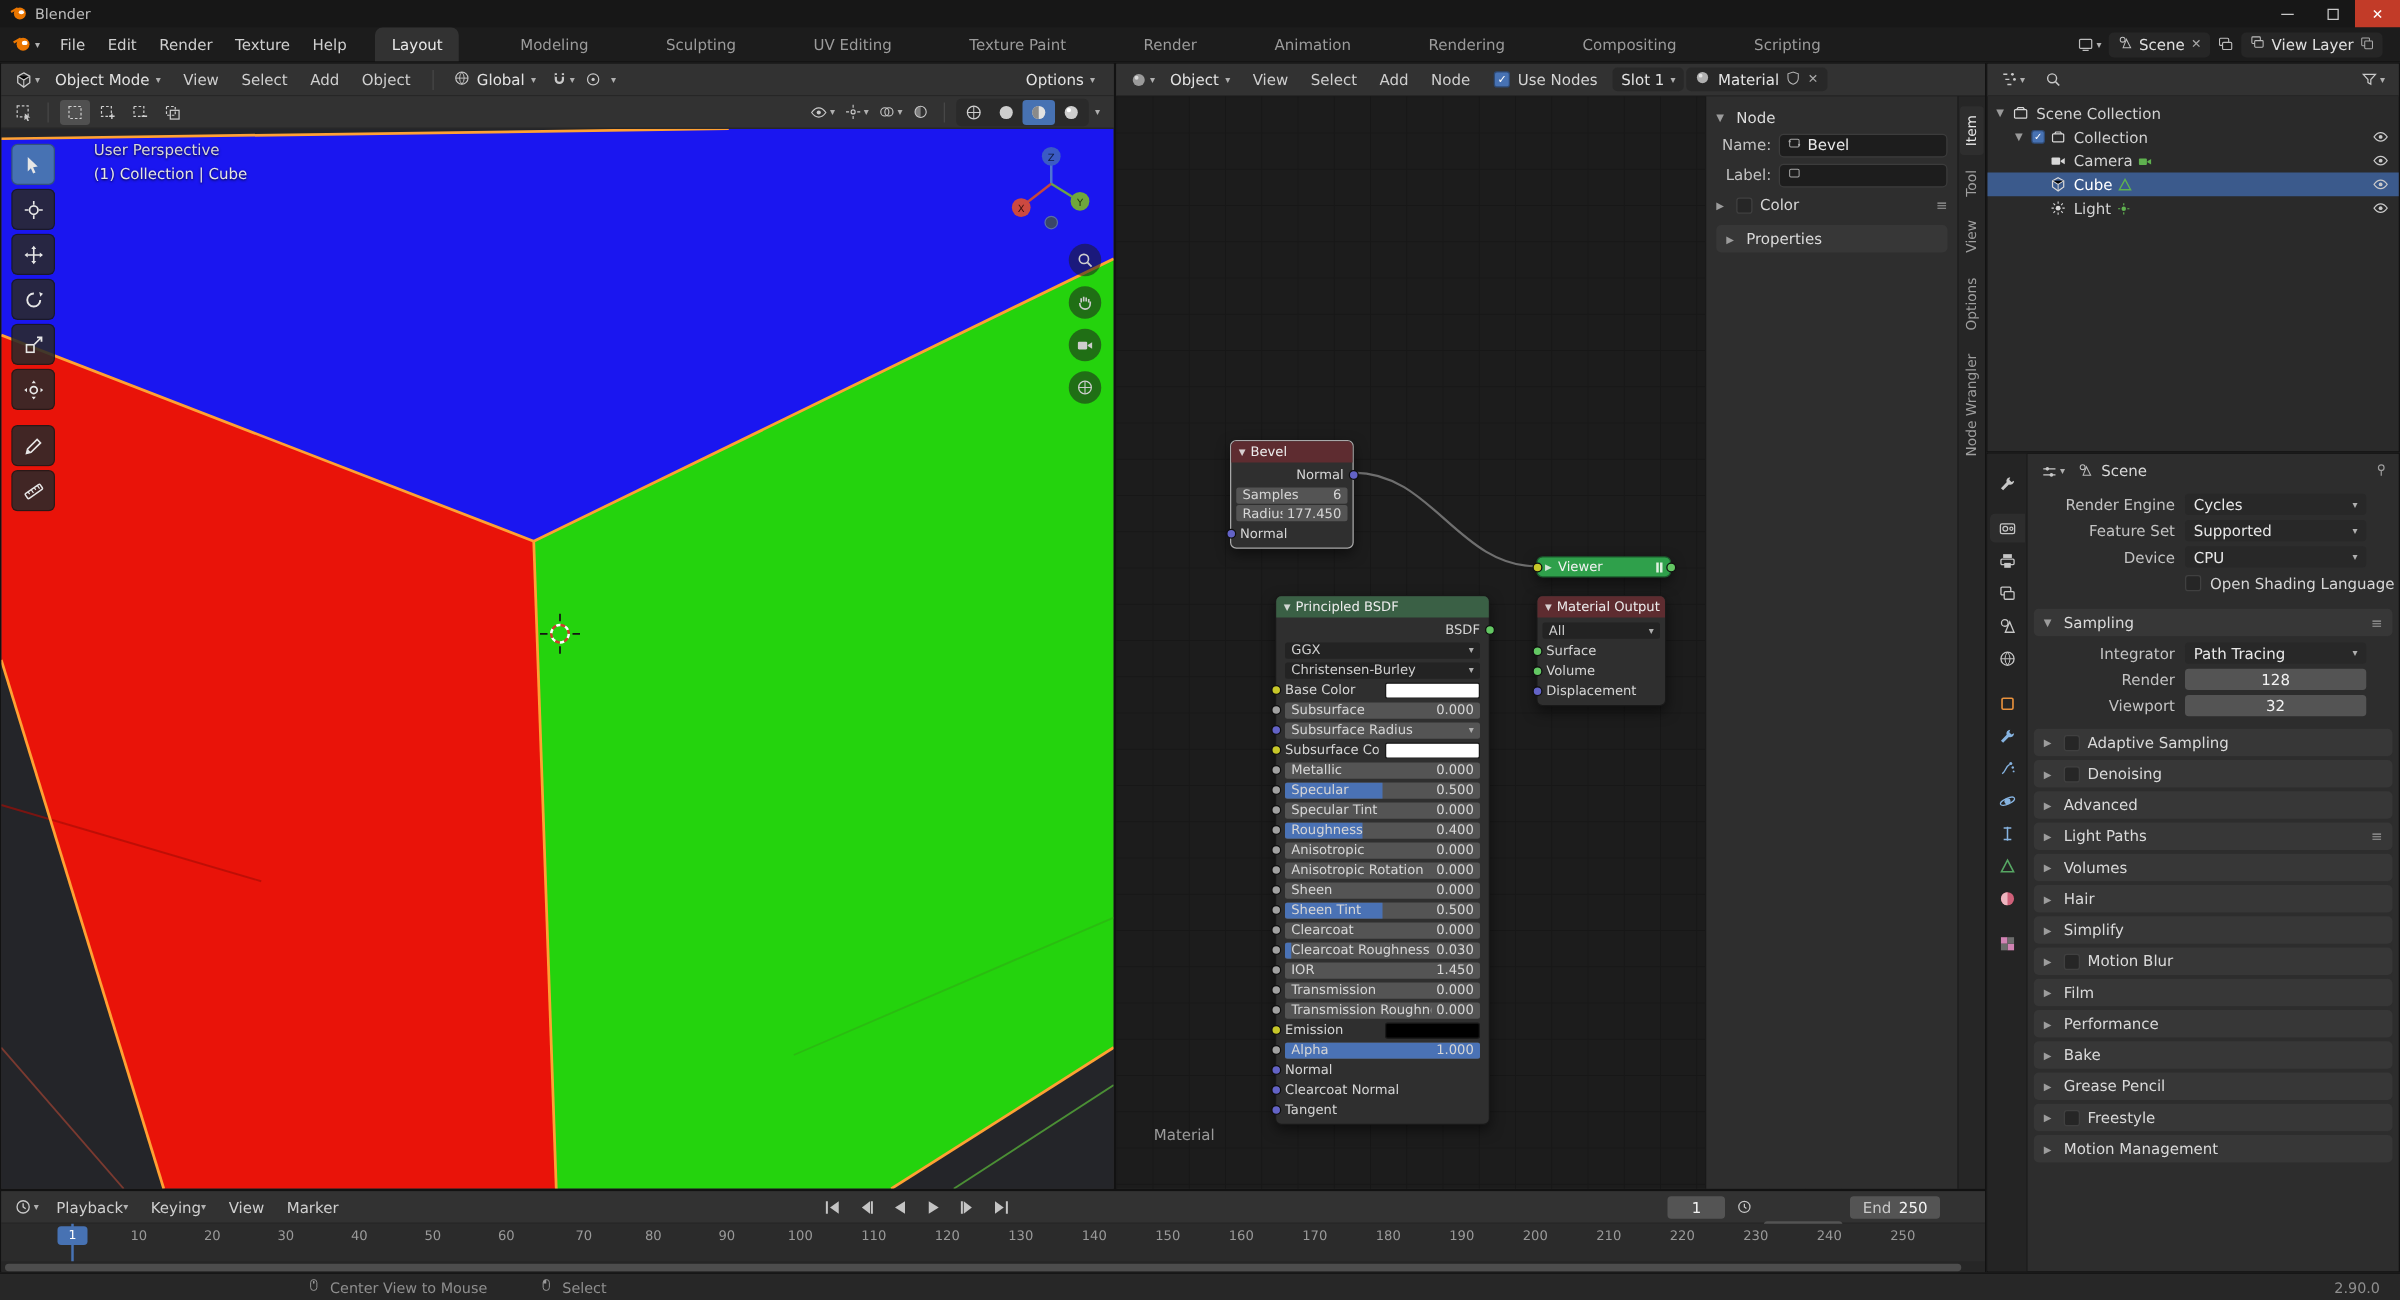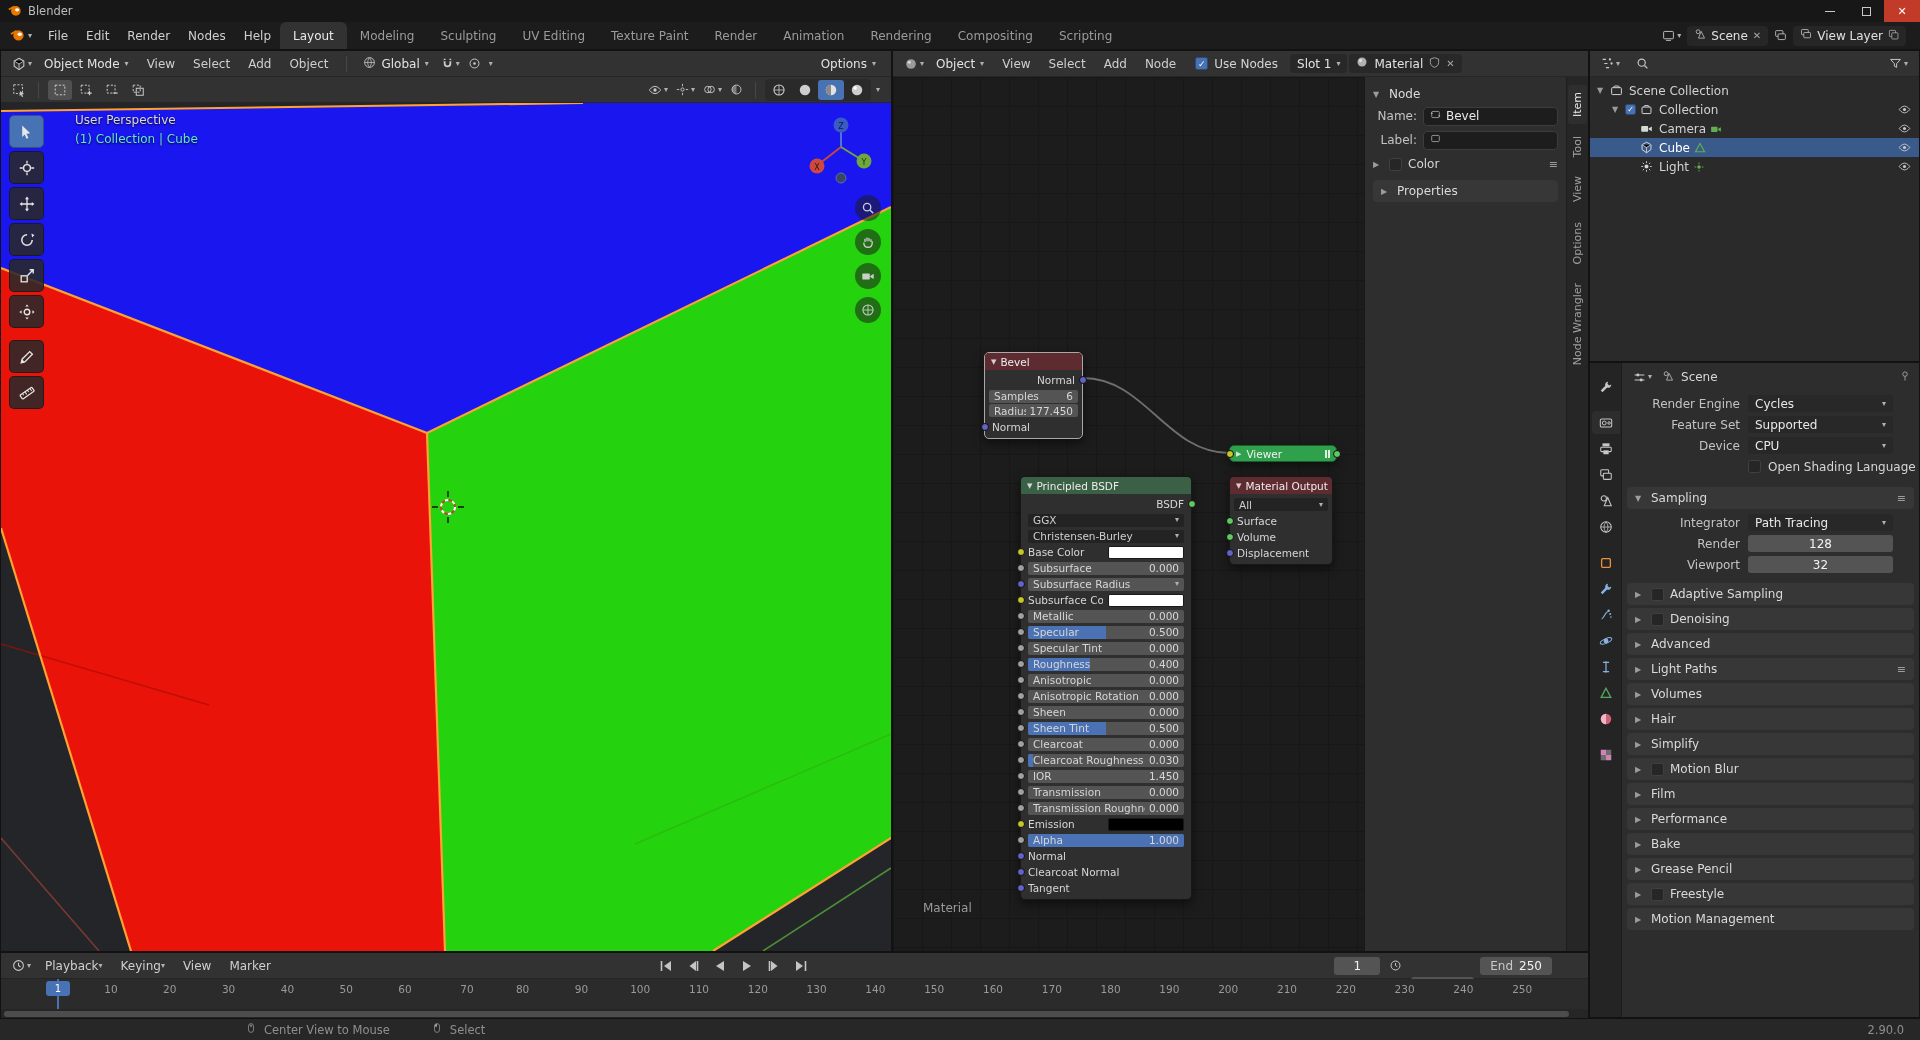"Nodes" div.menu { text: Nodes -> Texture }
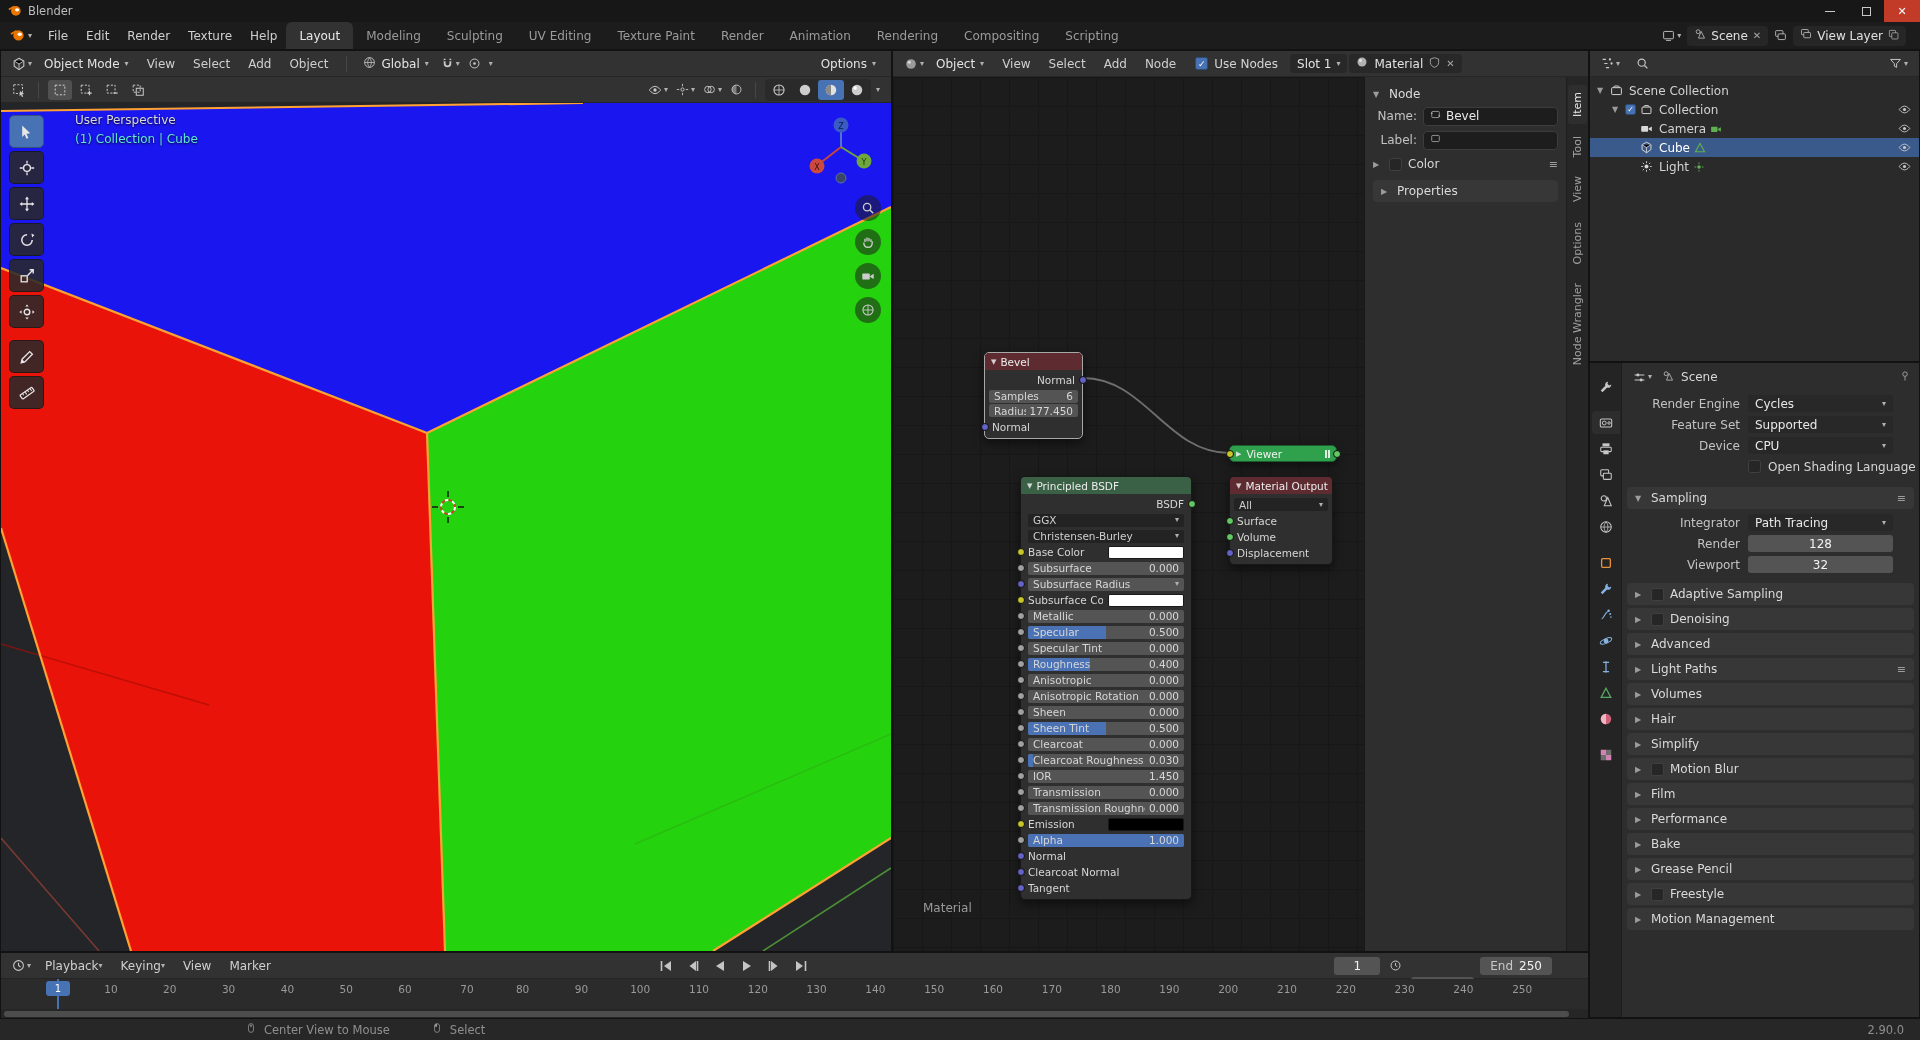"Layout" .wtabs { gap: none -> 36px; margin-left: 0 -> 14px }
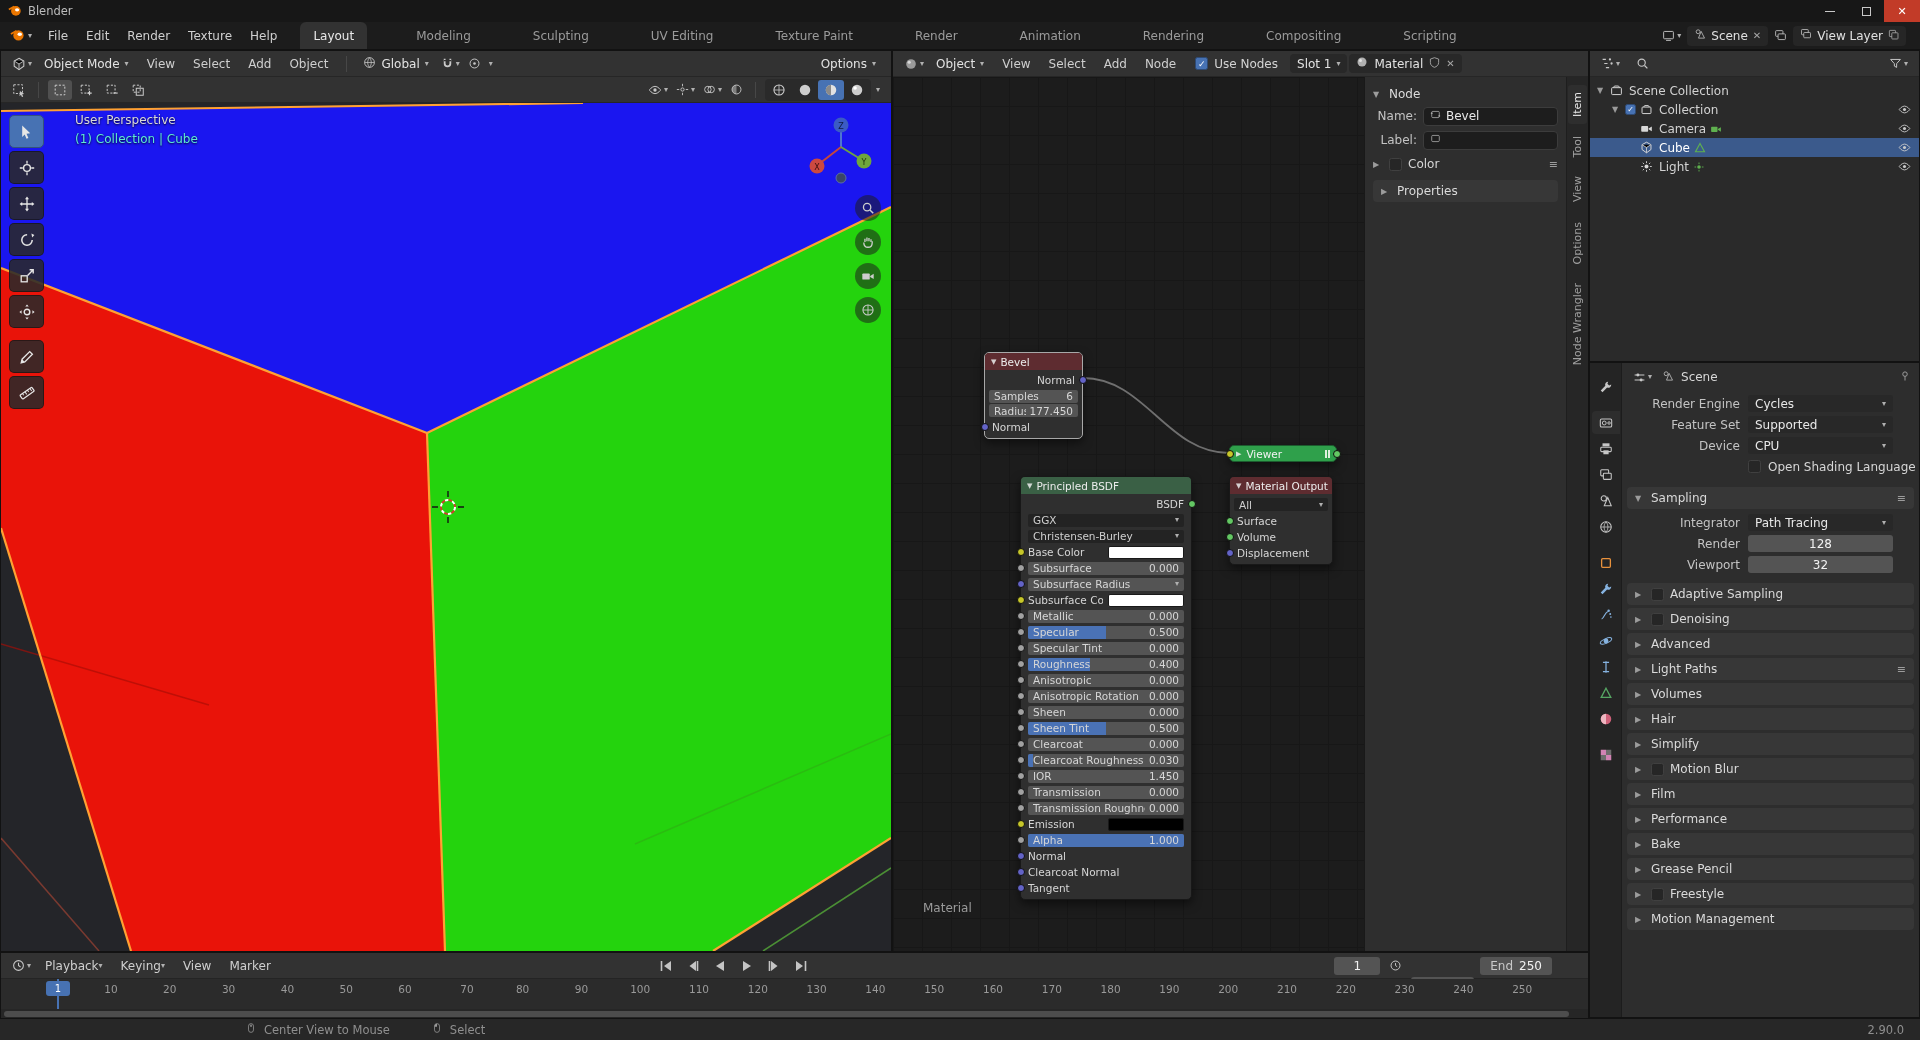"(1) Collection | Cube" .vp-text .l2 { color: #5eead4 -> #e5e5e5 }
